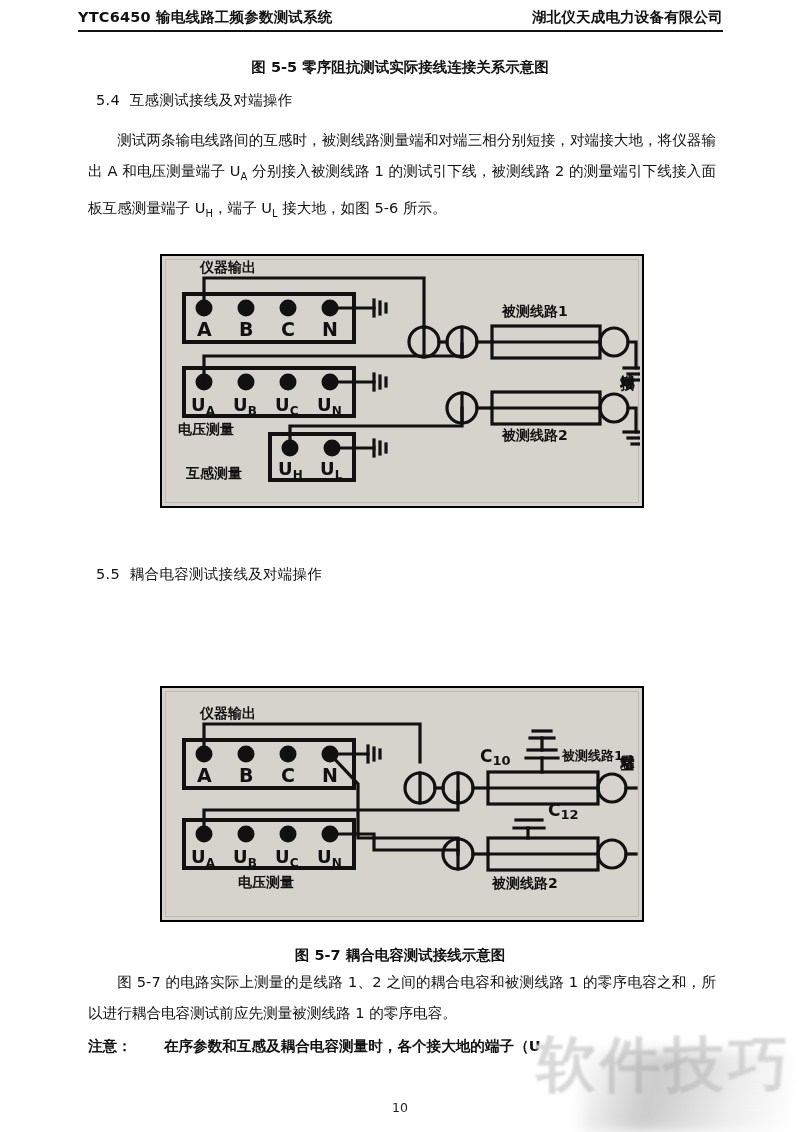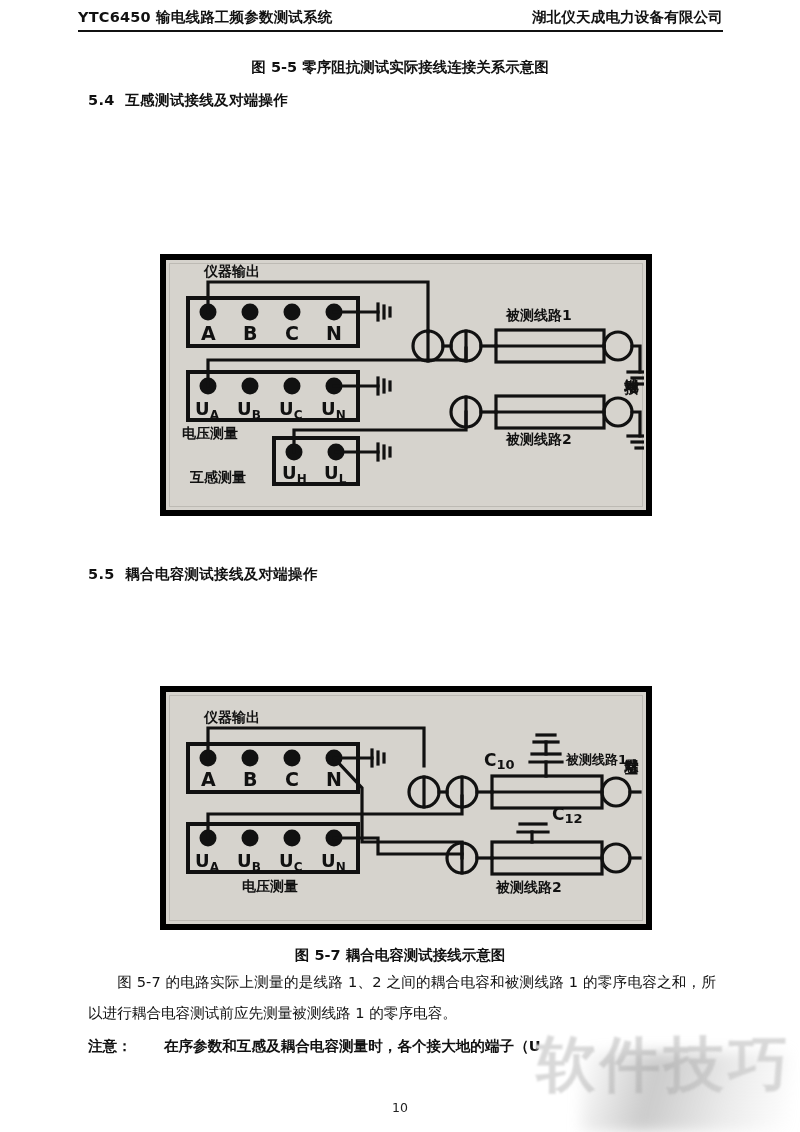"5.4 互感测试接线及对端操作" .section-head { font-weight: bold -> normal; left: 88px -> 96px }
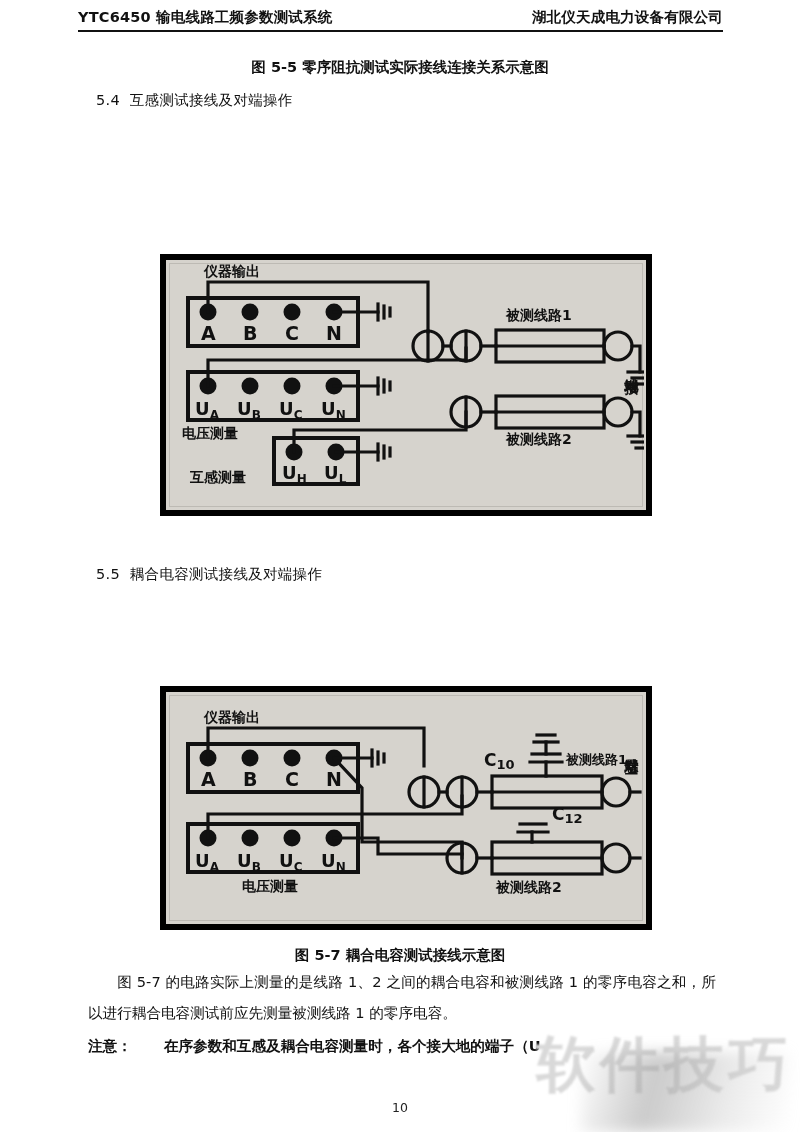"测试两条输电线路间的互感时，被测线路测量端和对端三相分别短接，对端接大地，将仪器" div.para { html: none -> <div> 测试两条输电线路间的互感时，被测线路测量端和对端三相分别短接，对端接大地，将仪器输出 A 和电压测量端子 U<sub>A</sub> 分别接入被测线路 1 的测试引下线，被测线路 2 的测量端引下线接入面板互感测量端子 U<sub>H</sub>，端子 U<sub>L</sub> 接大地，如图 5-6 所示。 </div> }
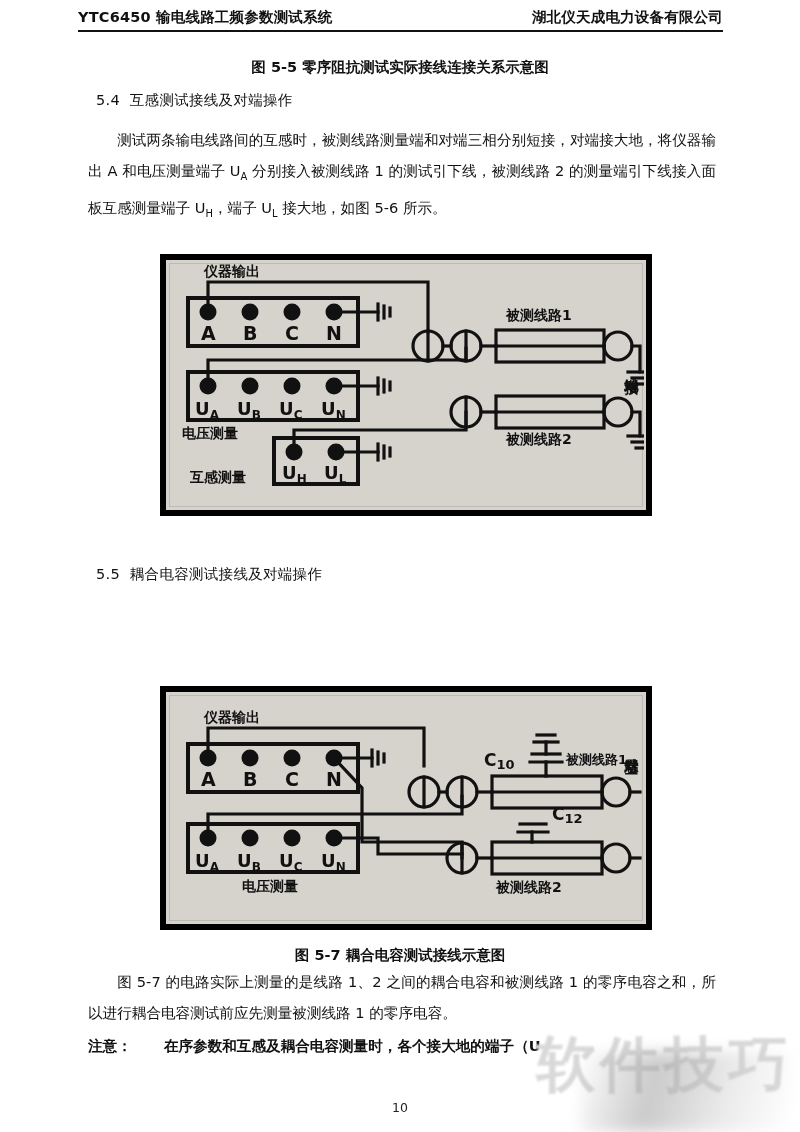"仪器输出" .figbox { border: 6px solid #000000 -> 2px solid #000000 }
